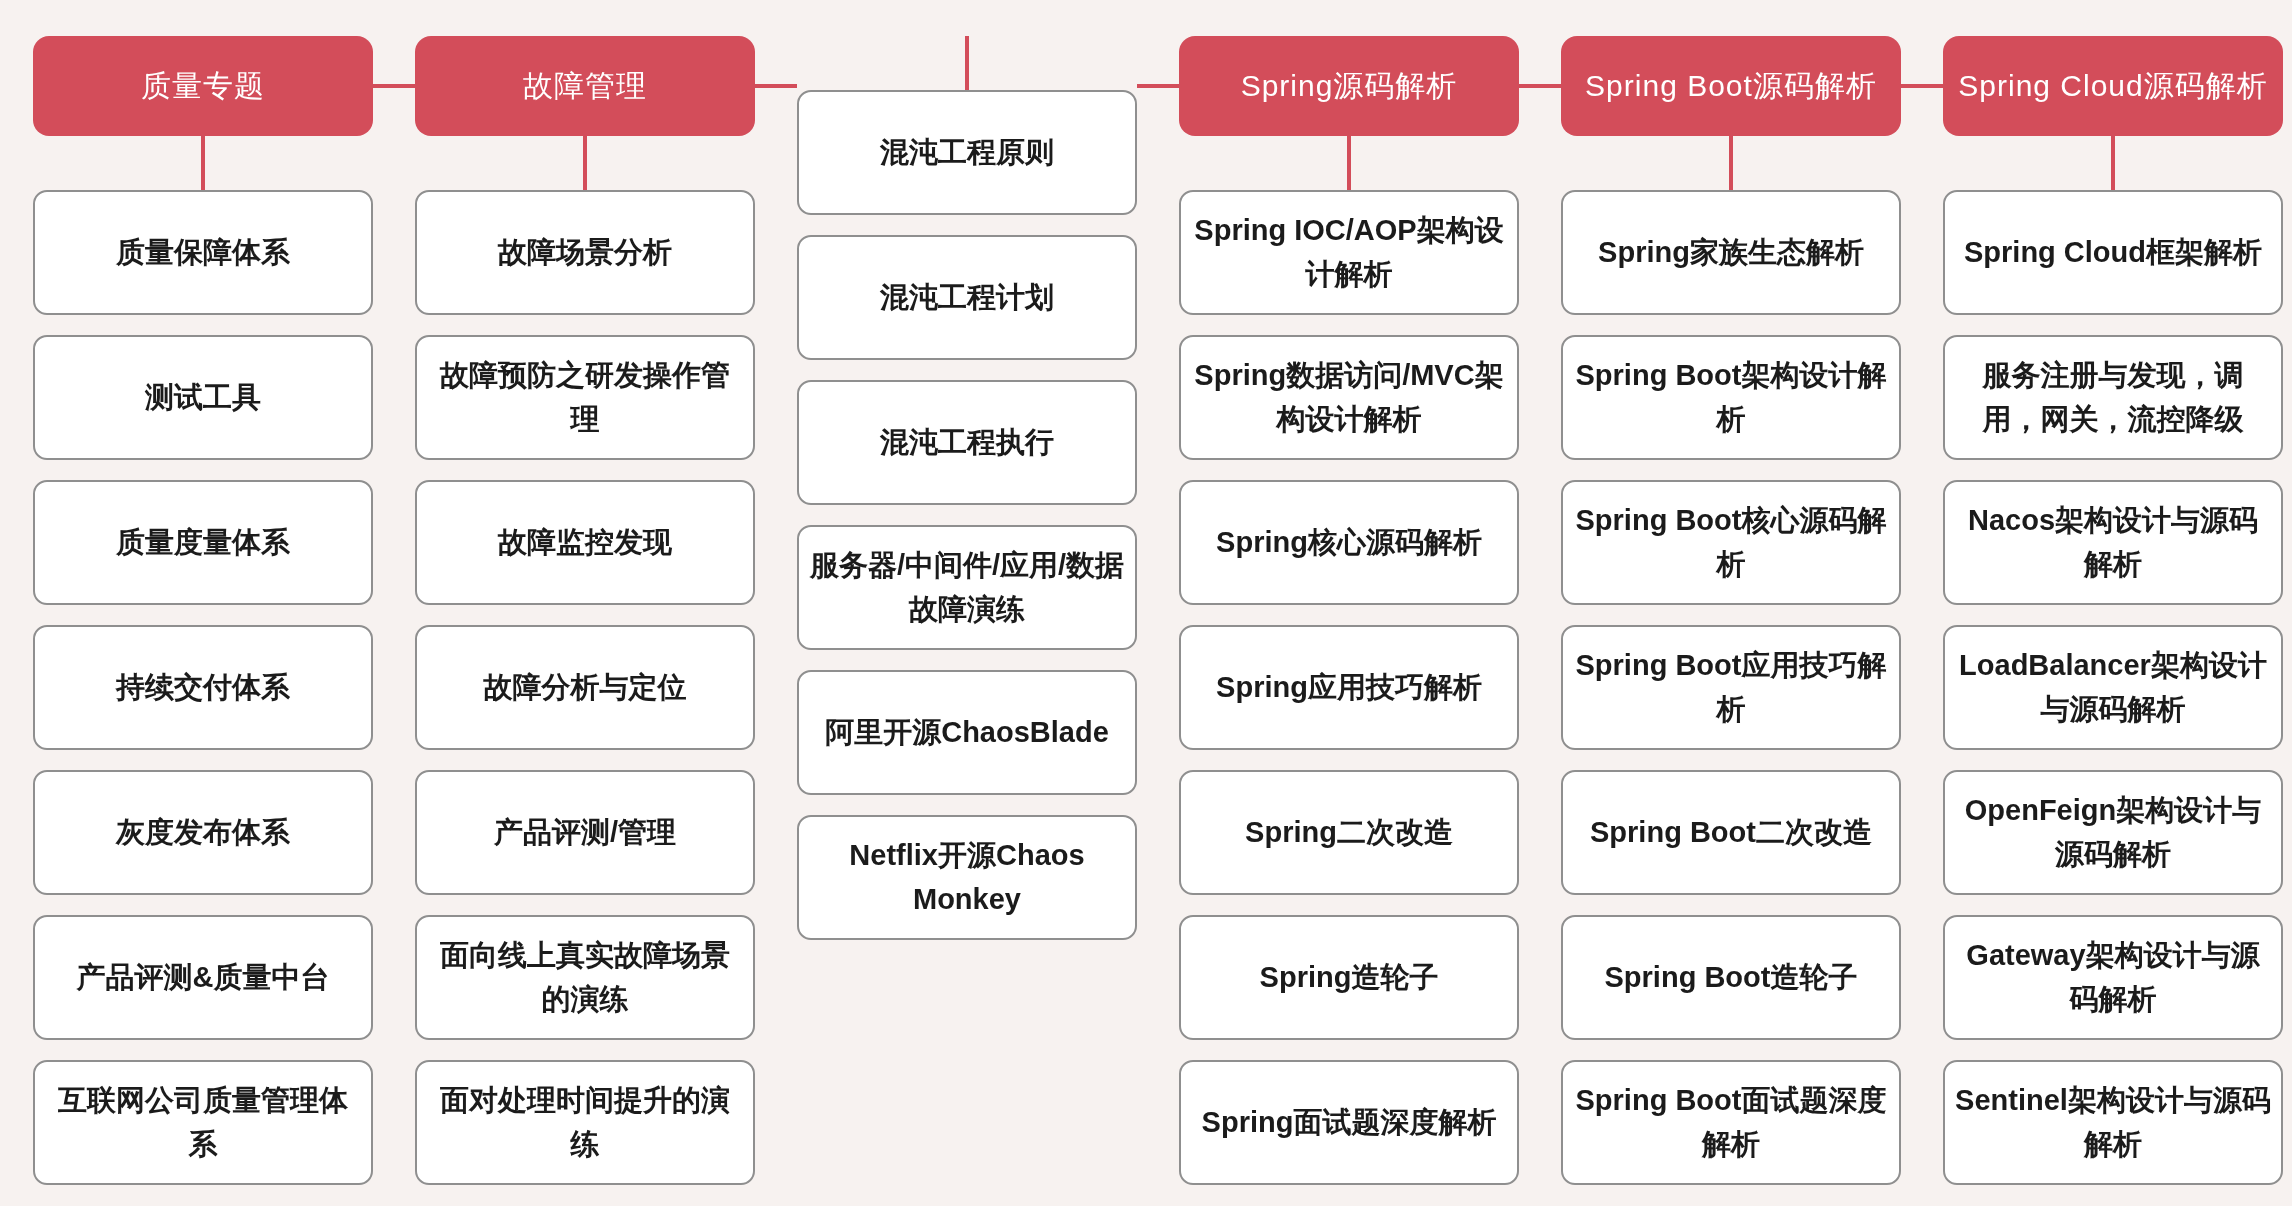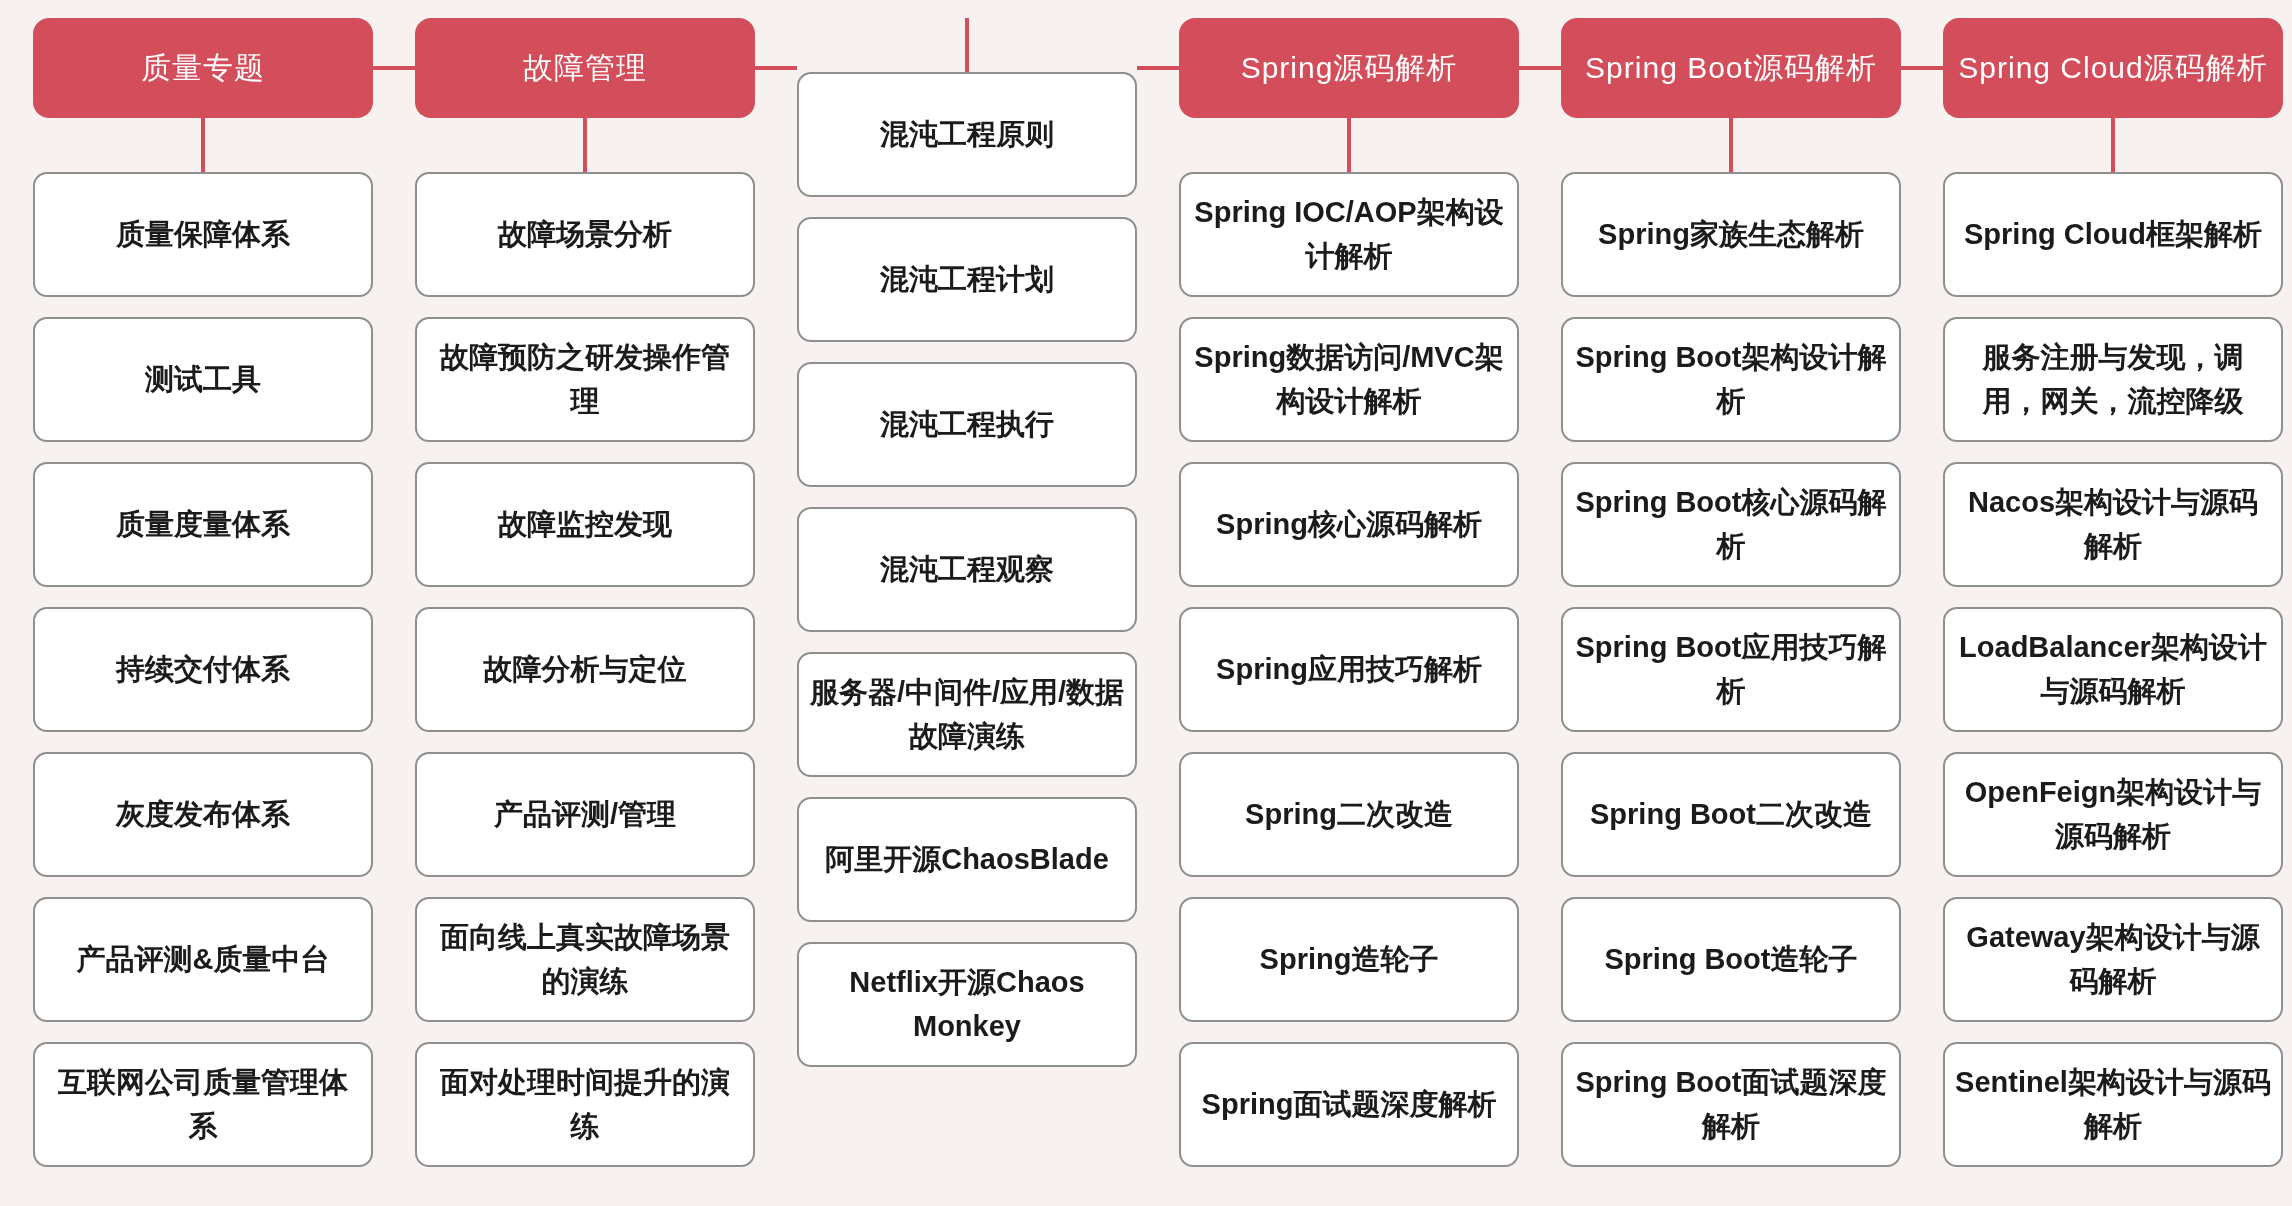"质量专题" .canvas { padding: 18px 0 0 33px -> 36px 0 0 33px }
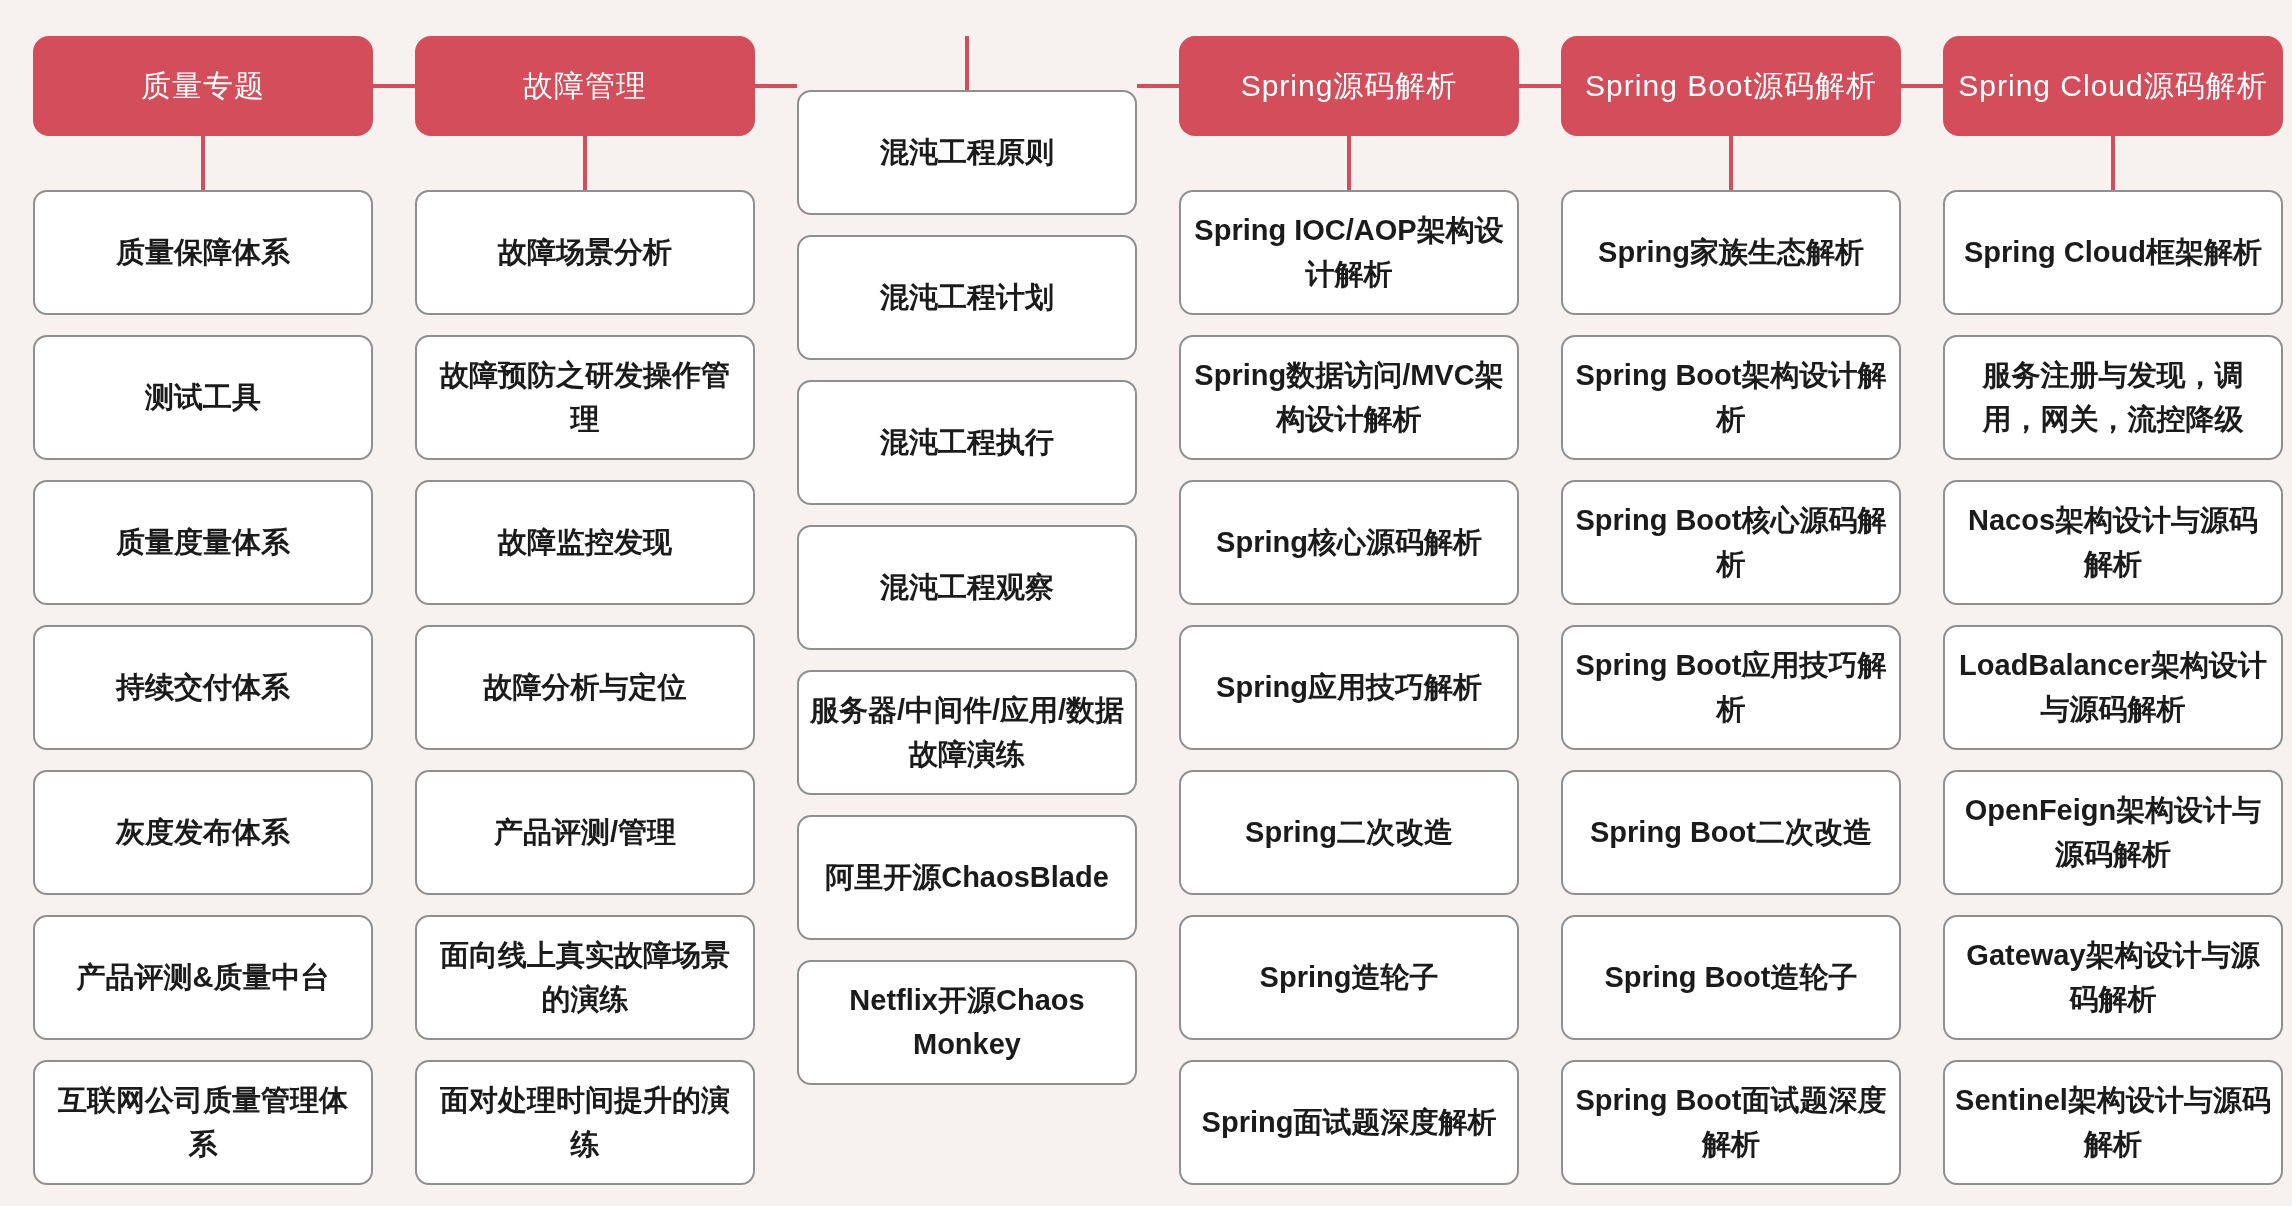"混沌工程观察" div.node { html: <div>混沌工程观察</div> -> none }
